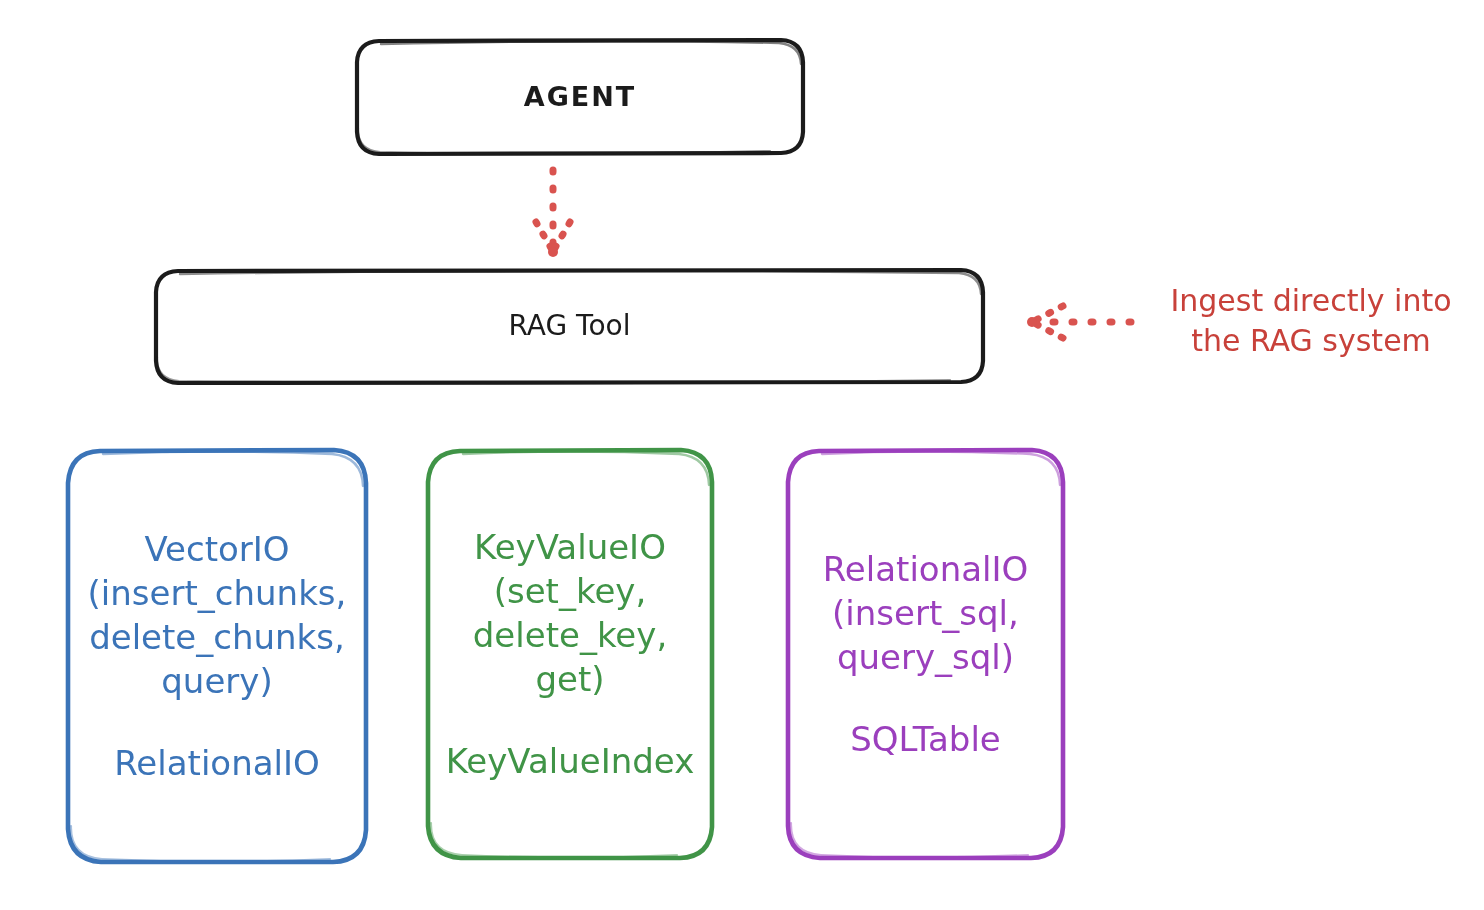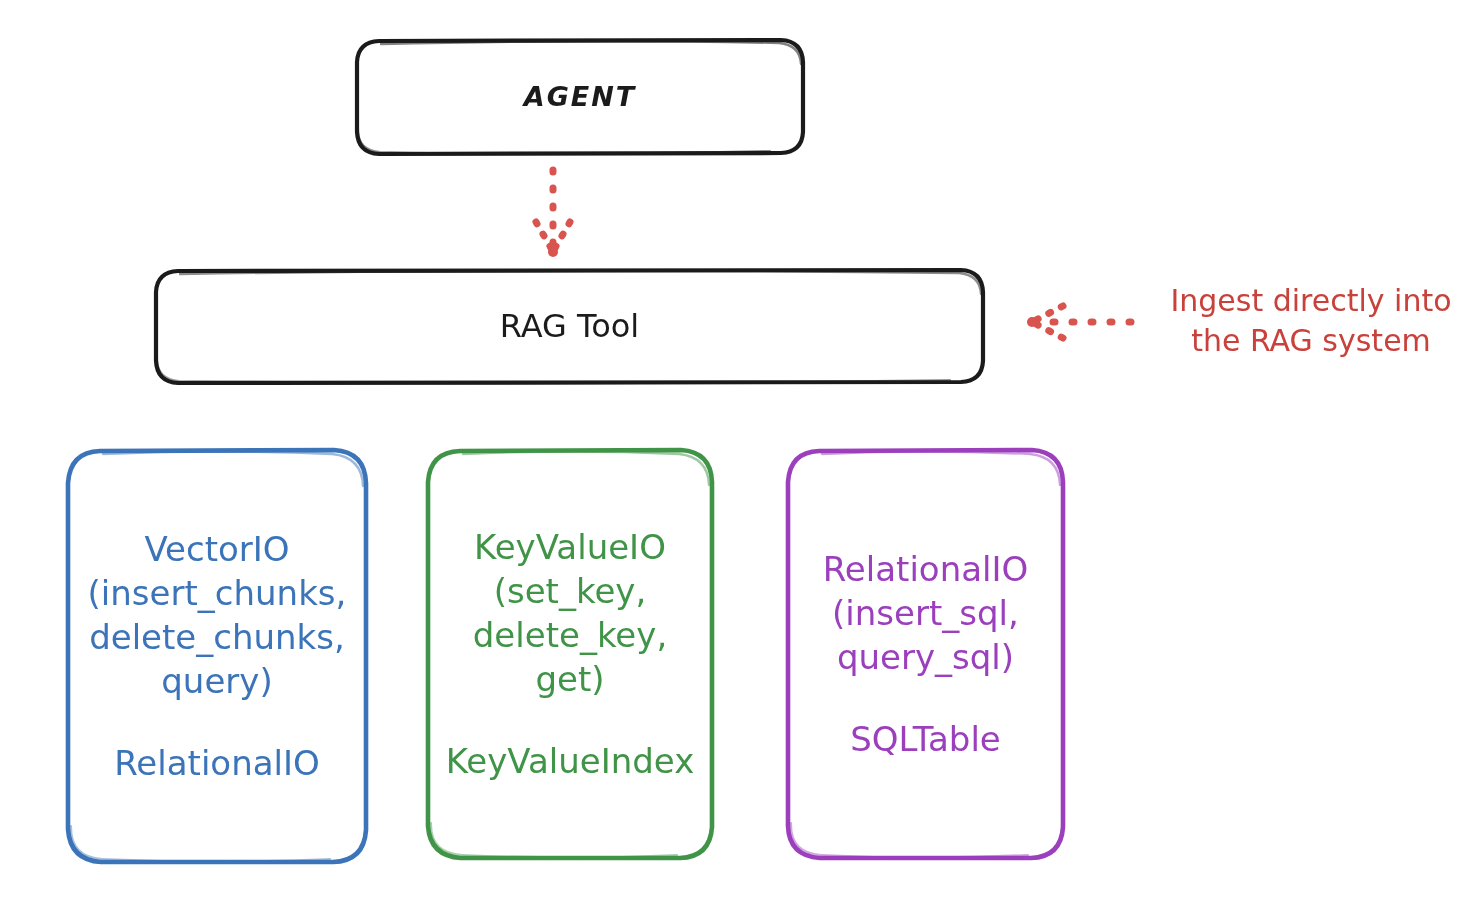"AGENT" #node-agent .node-label { font-style: italic -> none }
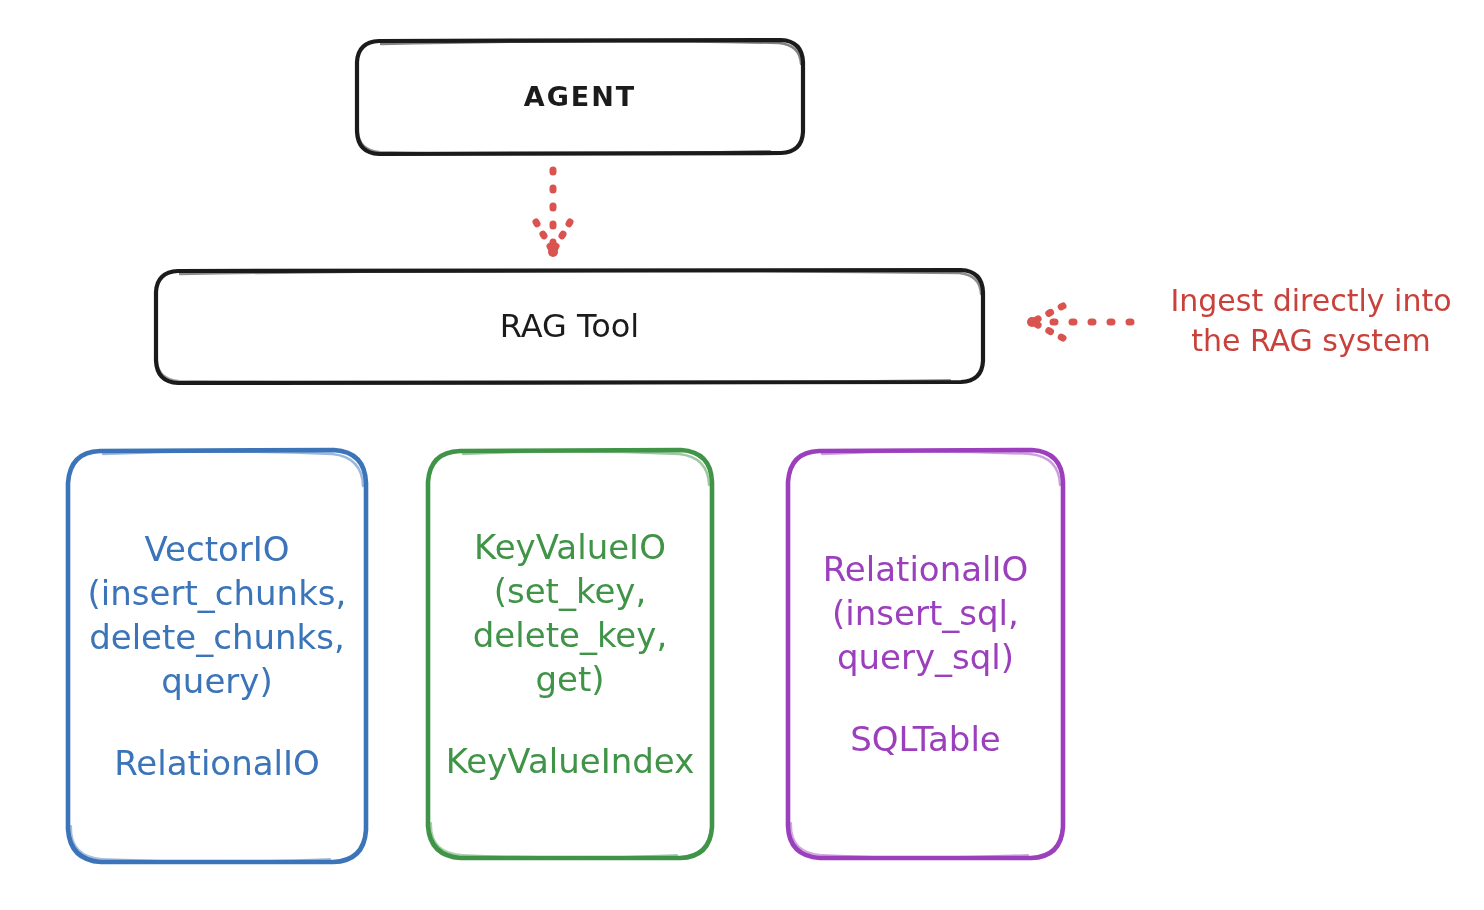"RAG Tool" #node-ragtool .node-label { font-size: 32px -> 28px }
